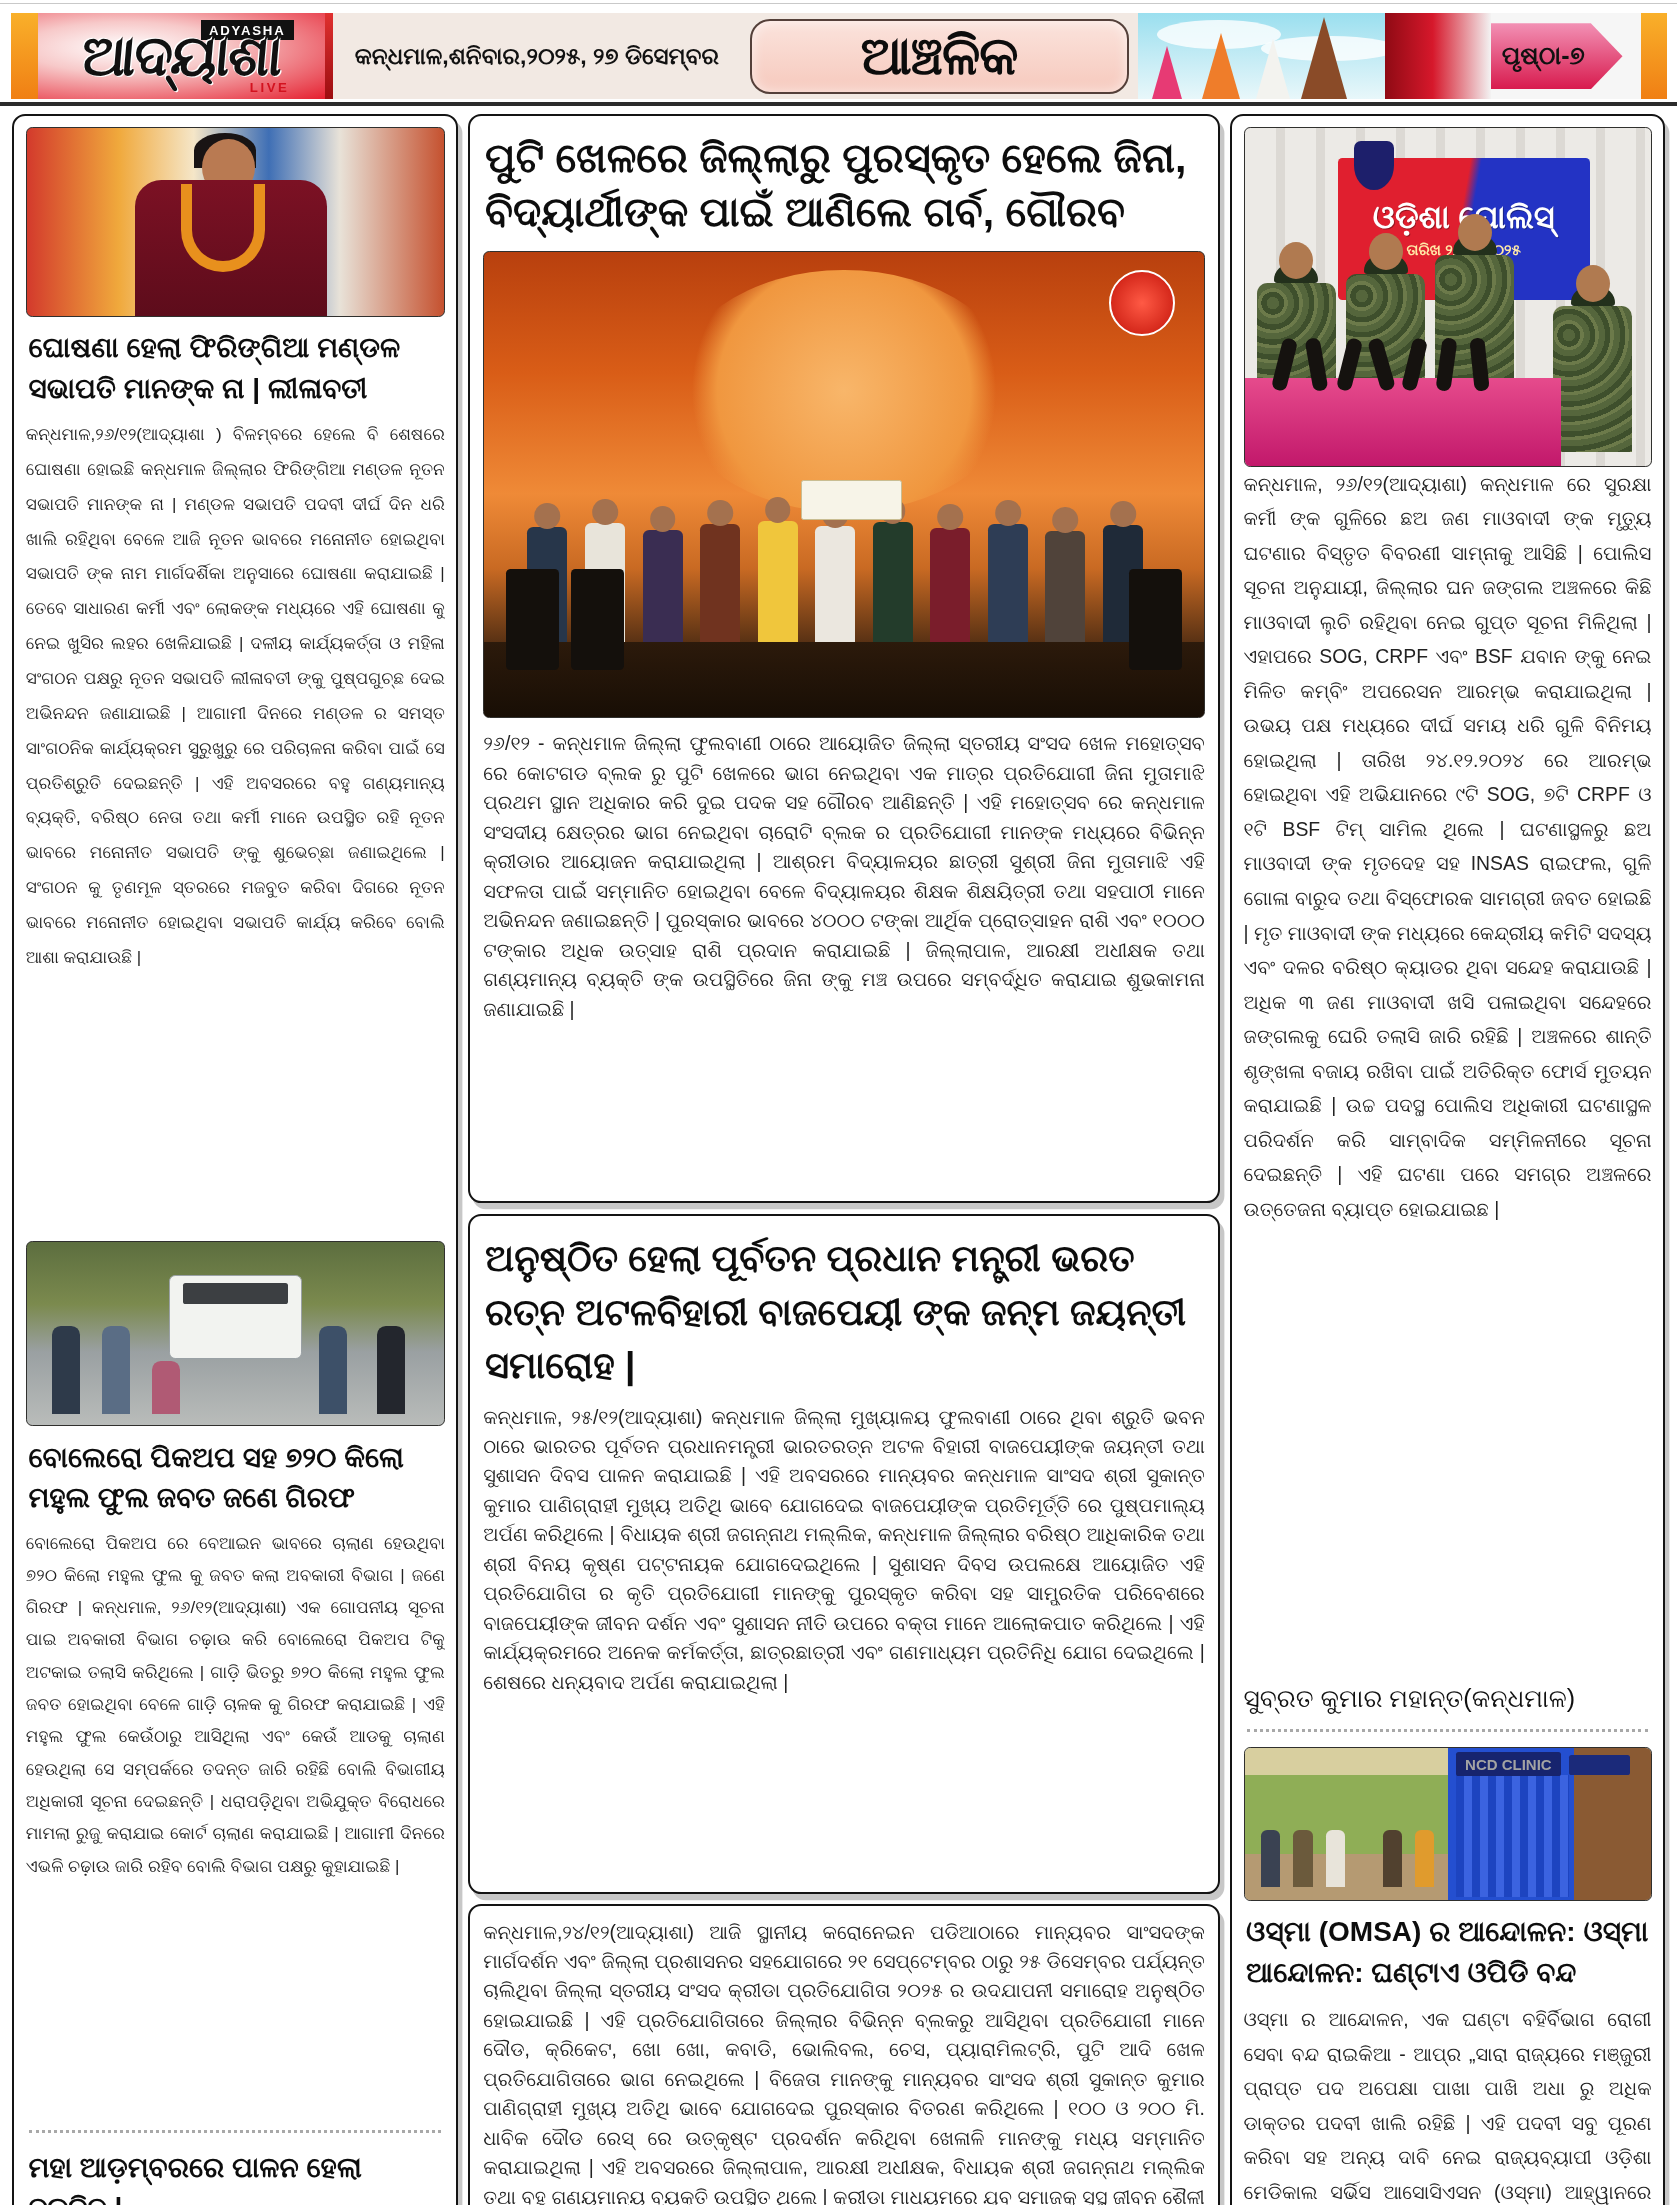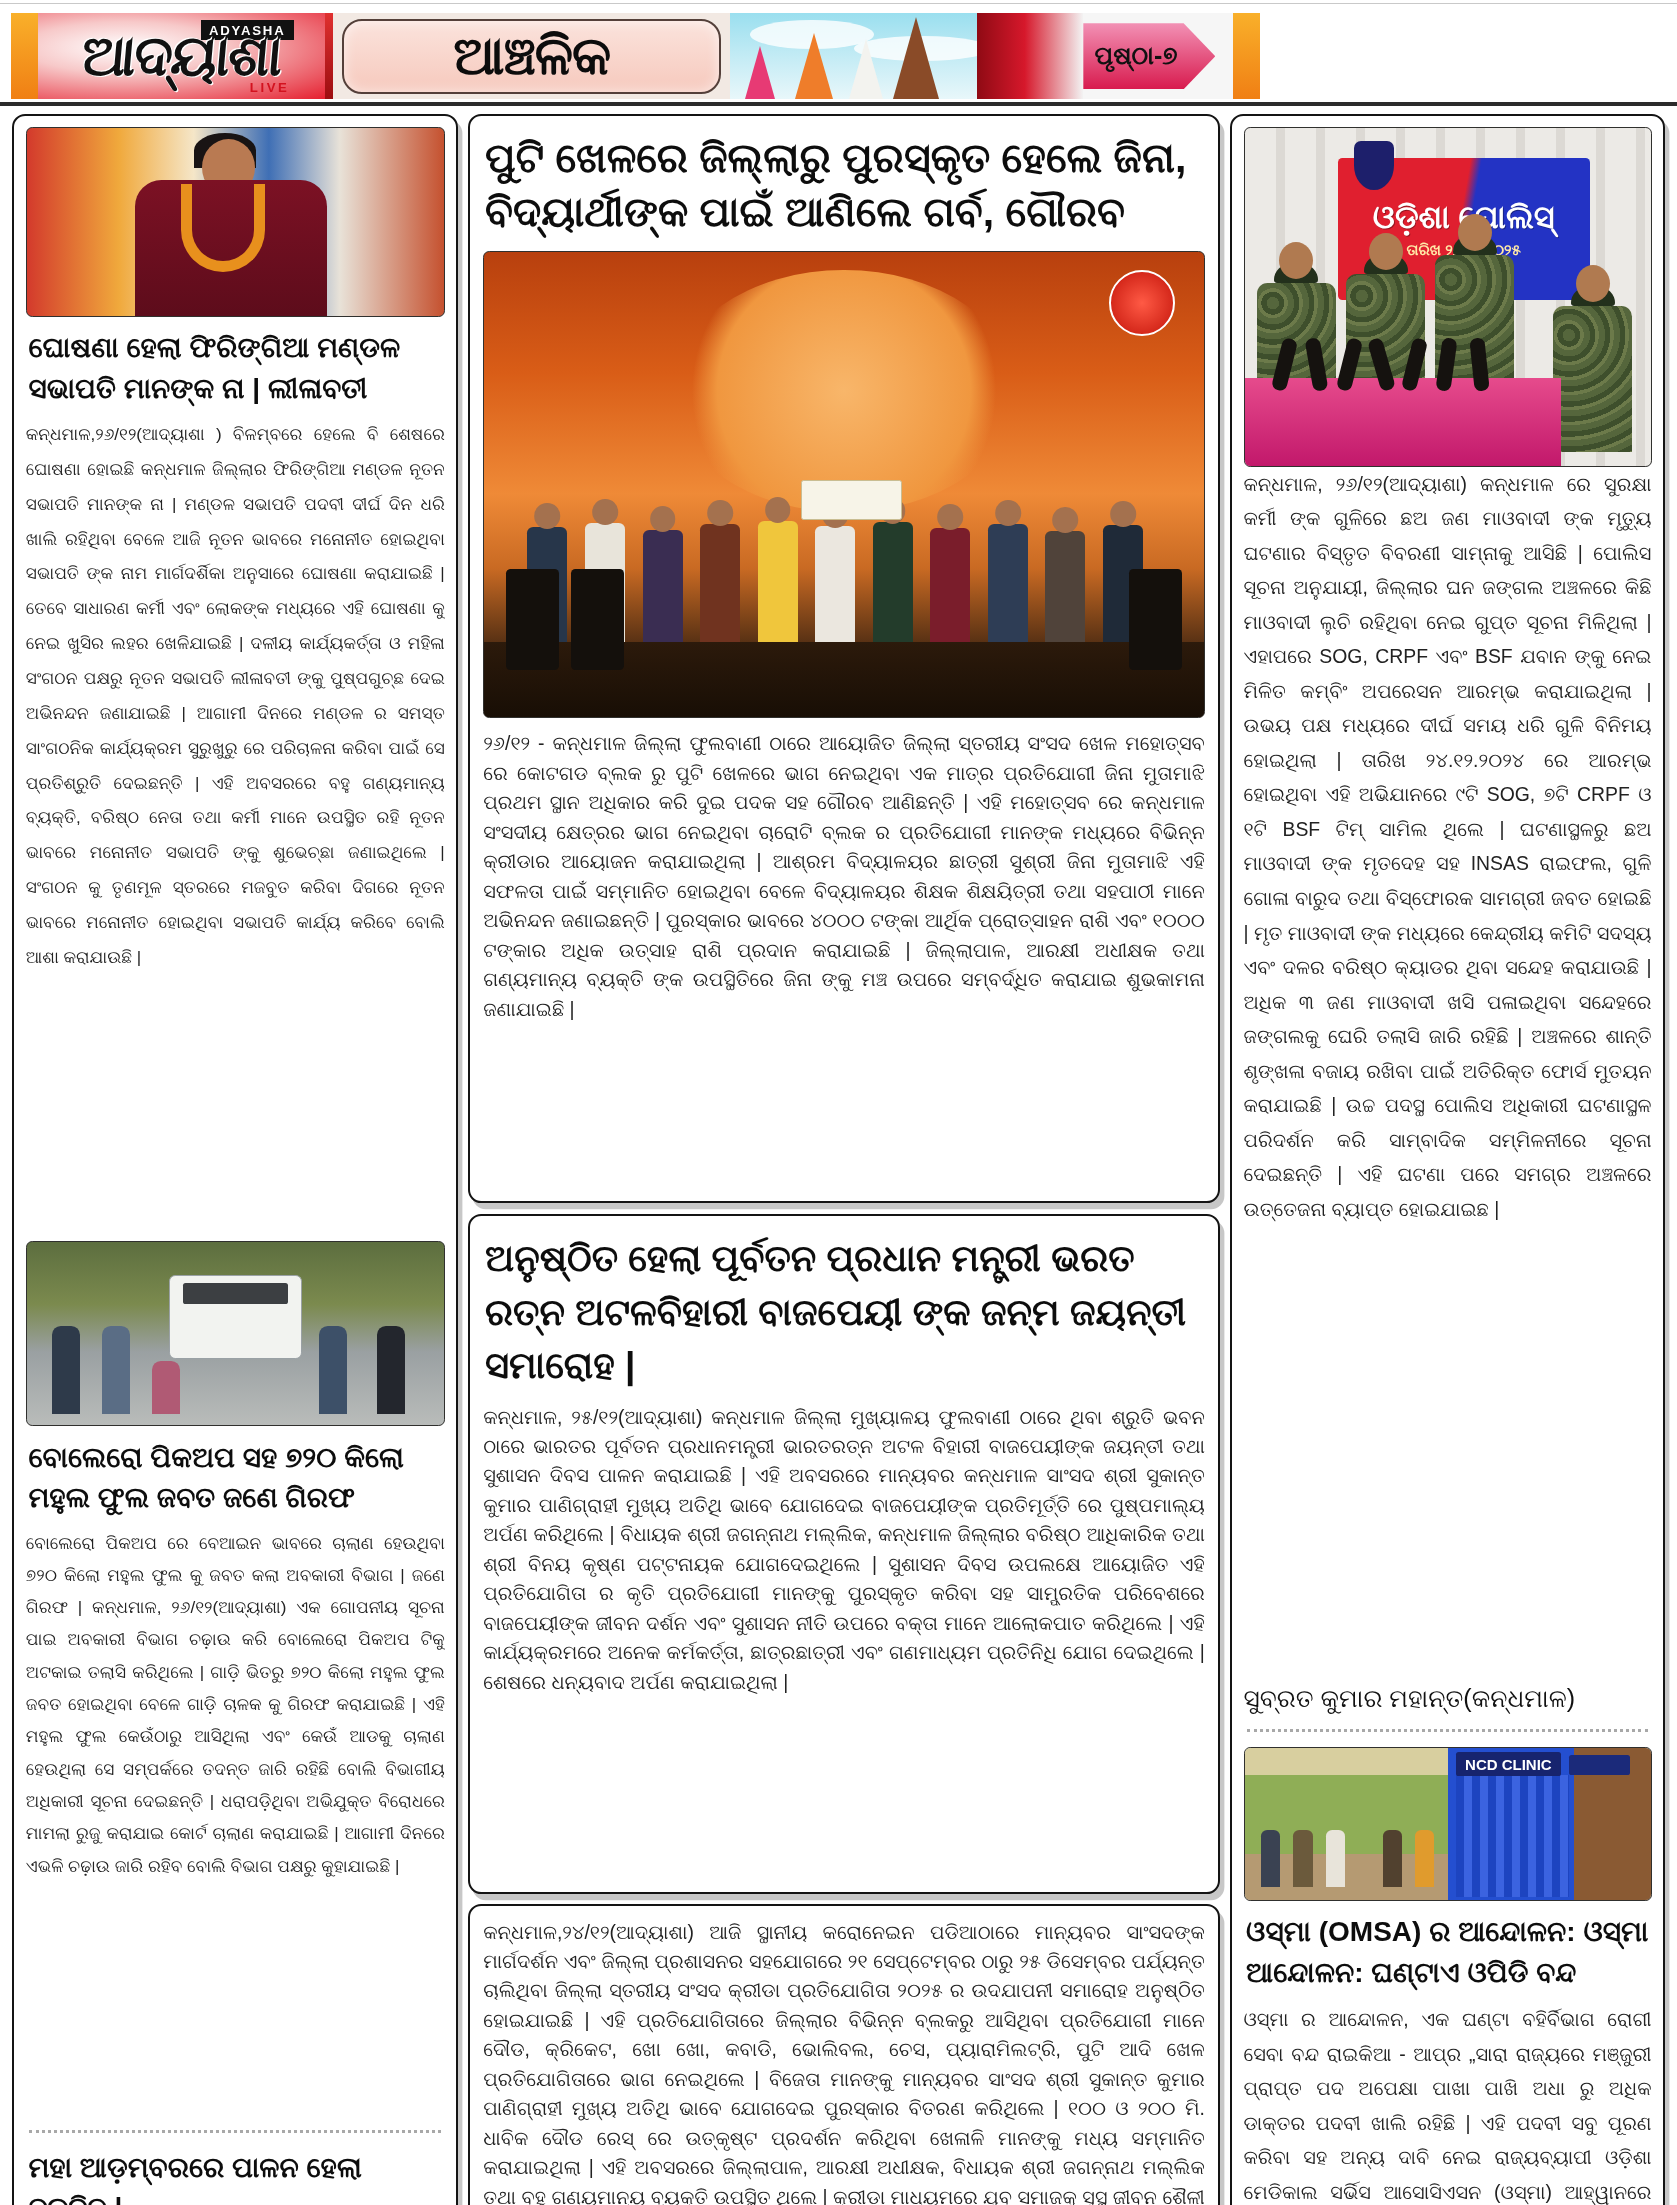"କନ୍ଧମାଳ,ଶନିବାର,୨୦୨୫, ୨୭ ଡିସେମ୍ବର" div.h-date { html: none -> <div> <div>କନ୍ଧମାଳ,ଶନିବାର,୨୦୨୫, ୨୭ ଡିସେମ୍ବର</div> </div> }
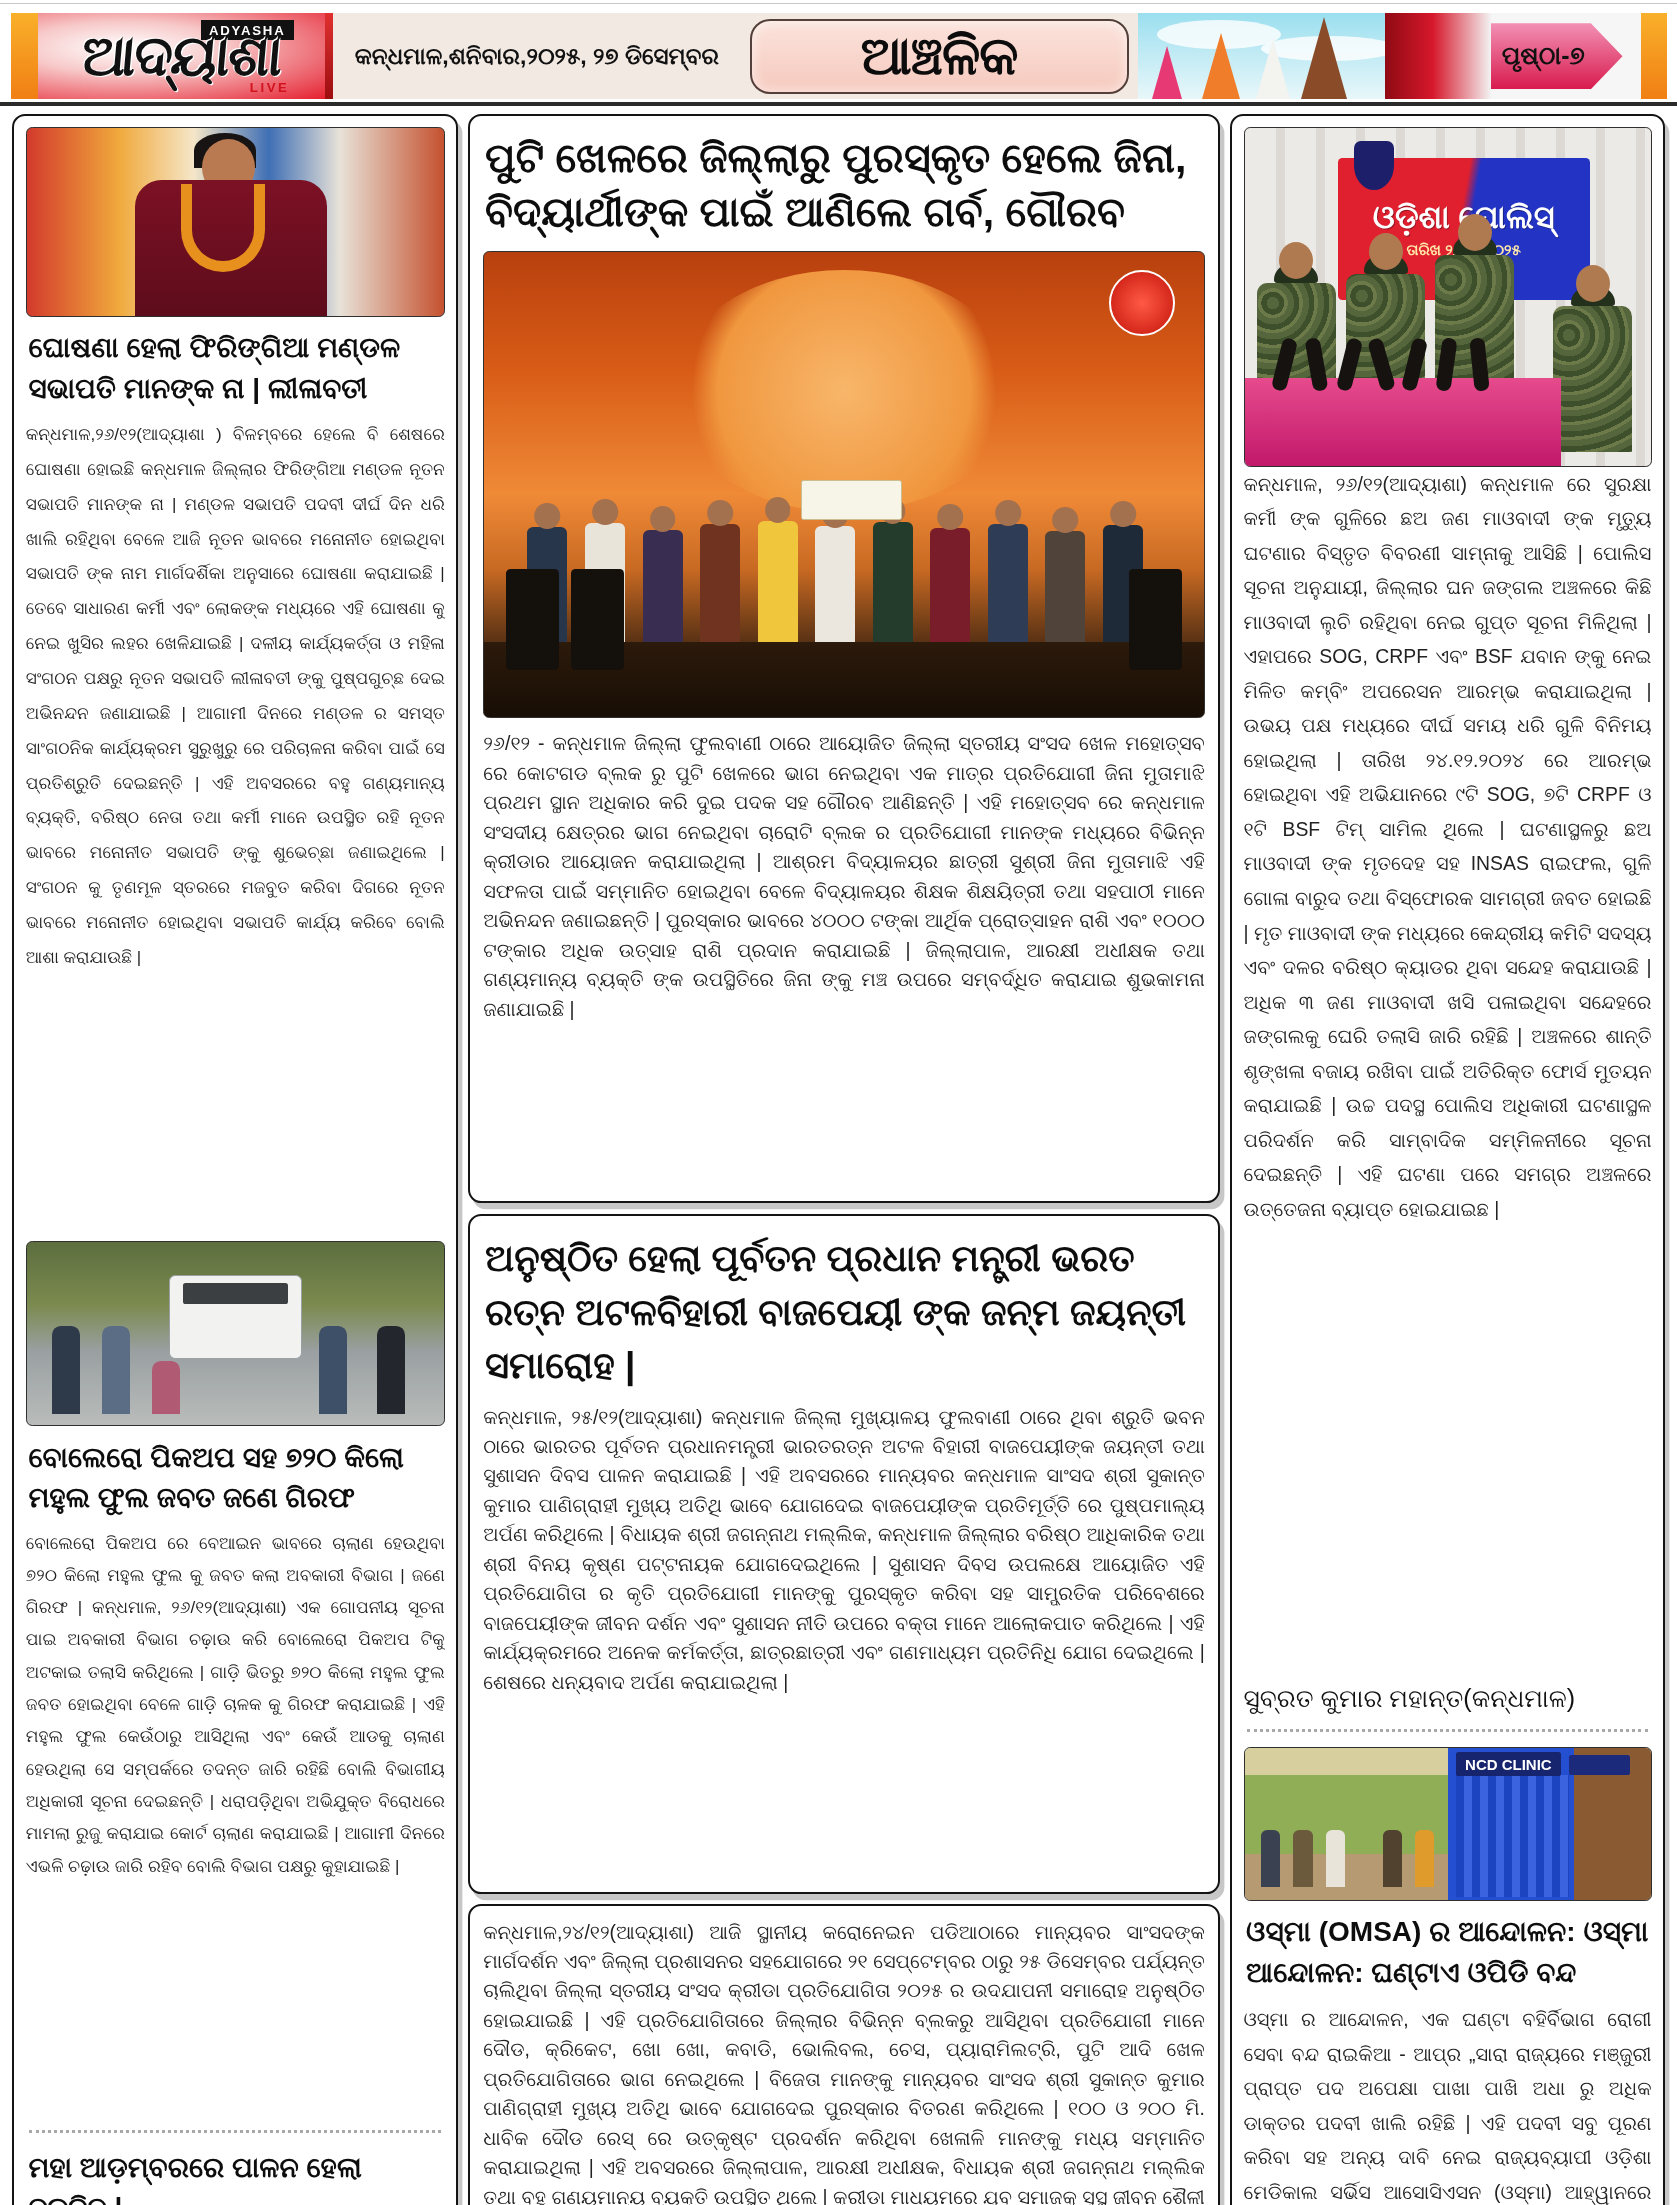"NCD CLINIC" .ncd-sign { color: #ffffff -> #a3a3a3 }
